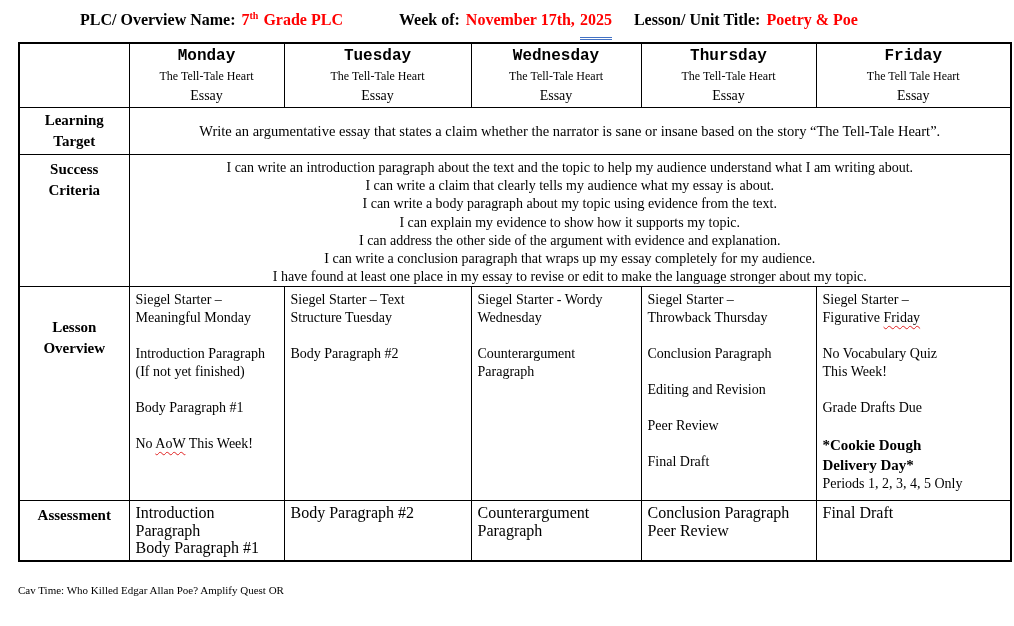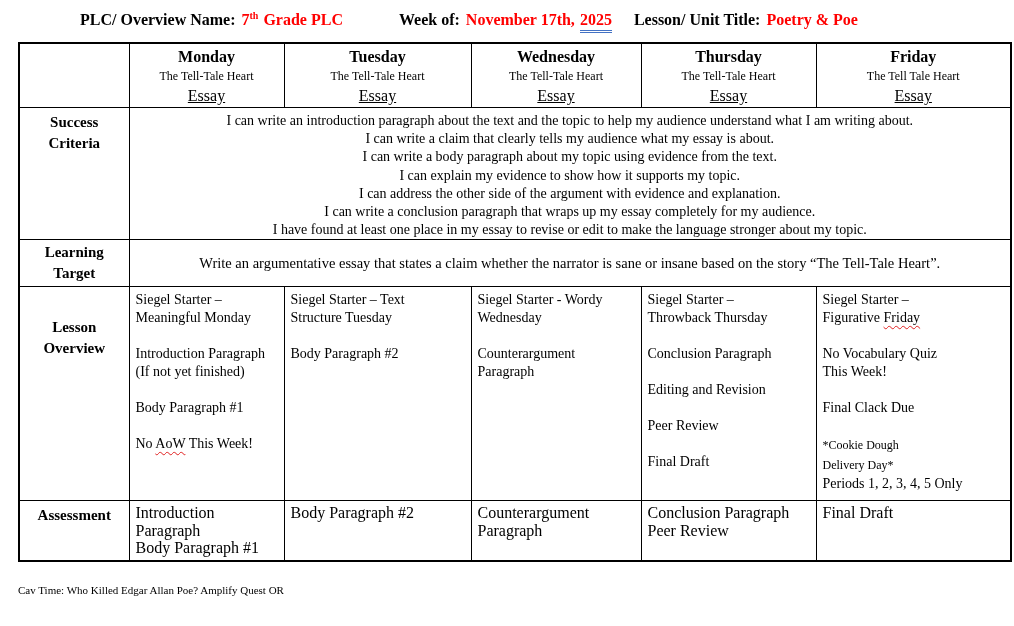"2025" .dbl-underline { padding-bottom: 2px -> 9px }
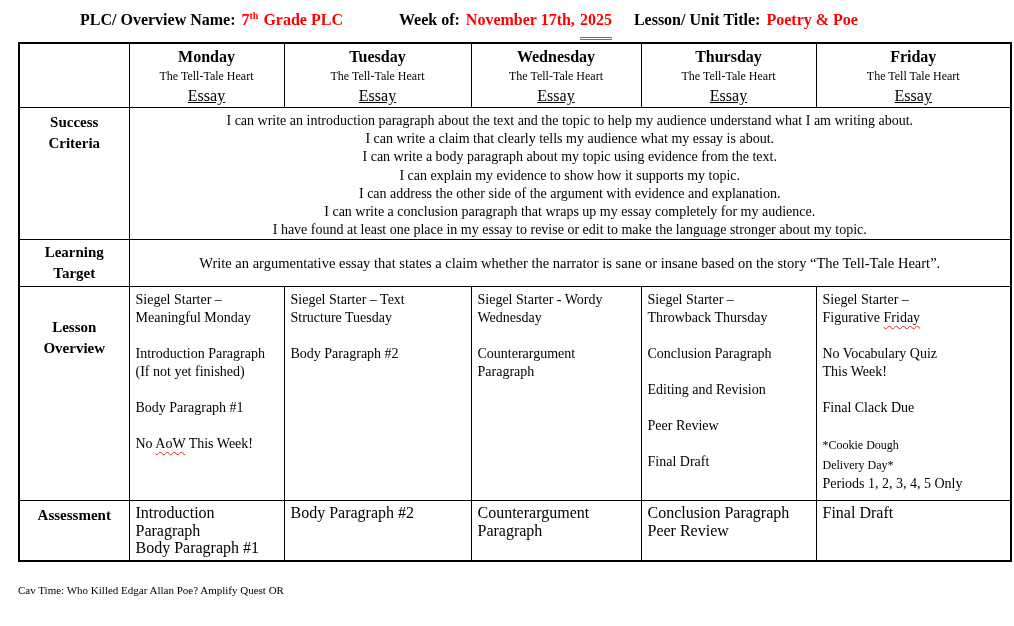"Monday" .day-name { font-family: none -> Liberation Mono, monospace }
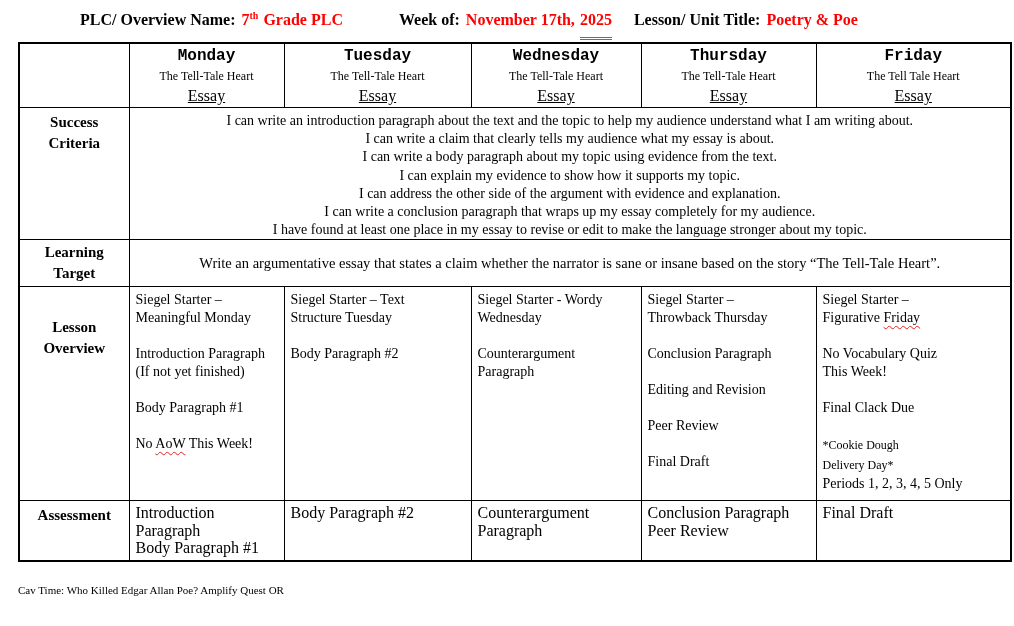"Essay" .day-type { font-size: 16px -> 14px; text-decoration: underline -> none }
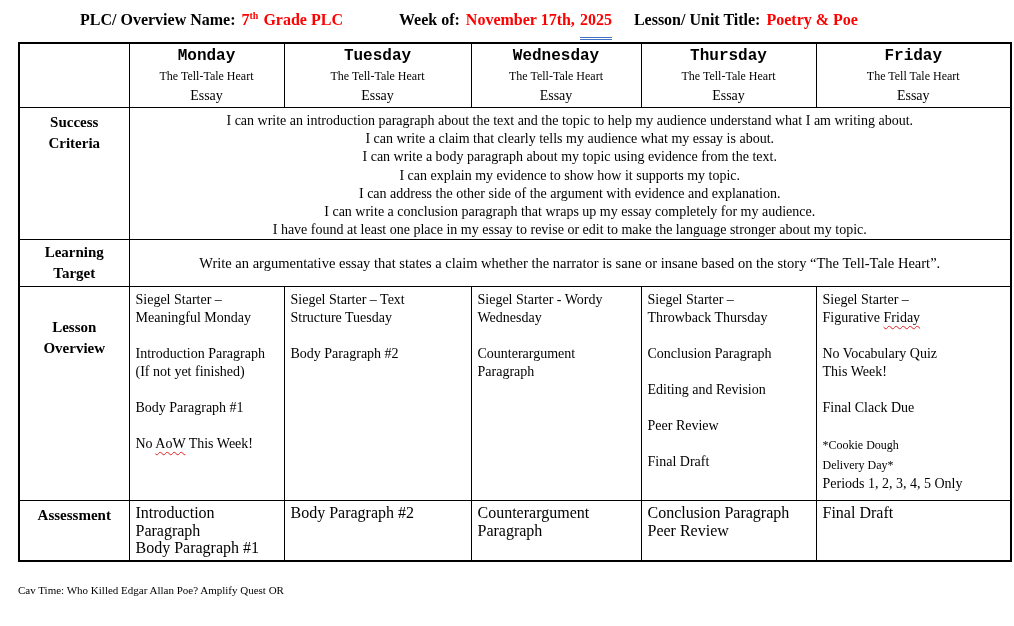"Success Criteria" tr { order: before "Learning Target" -> after "Learning Target" }
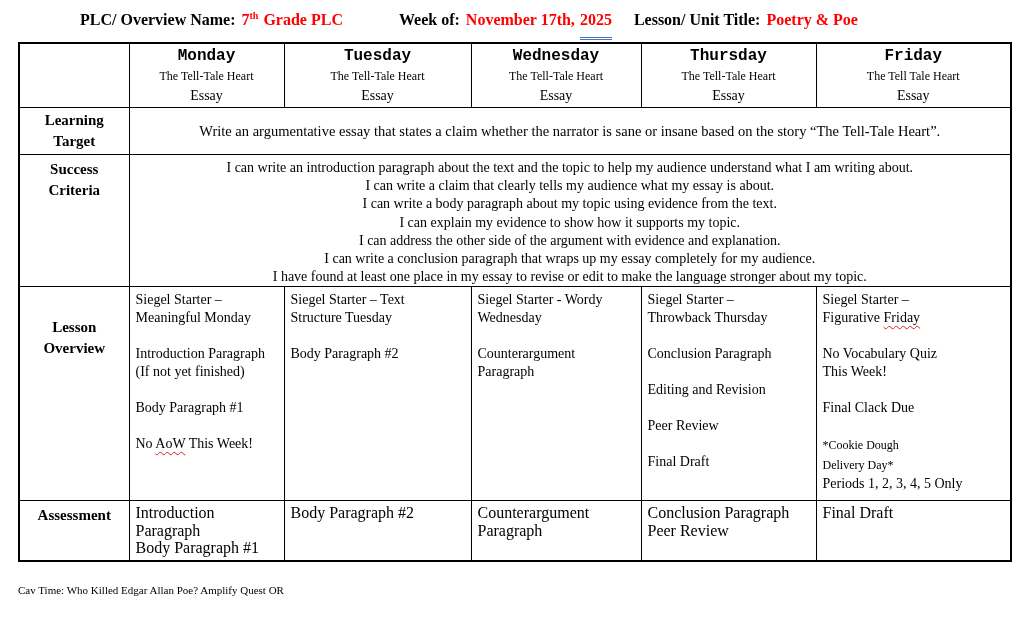"Final Clack Due" div.mt { text: Final Clack -> Grade Drafts }
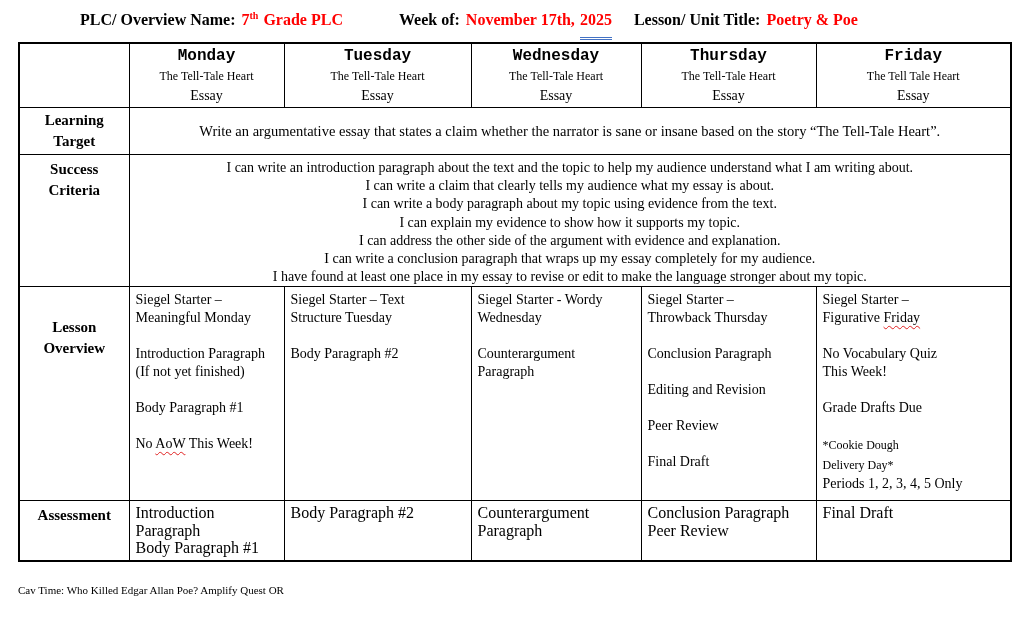"*Cookie Dough" .b { font-size: 12px -> 15px; font-weight: normal -> bold }
